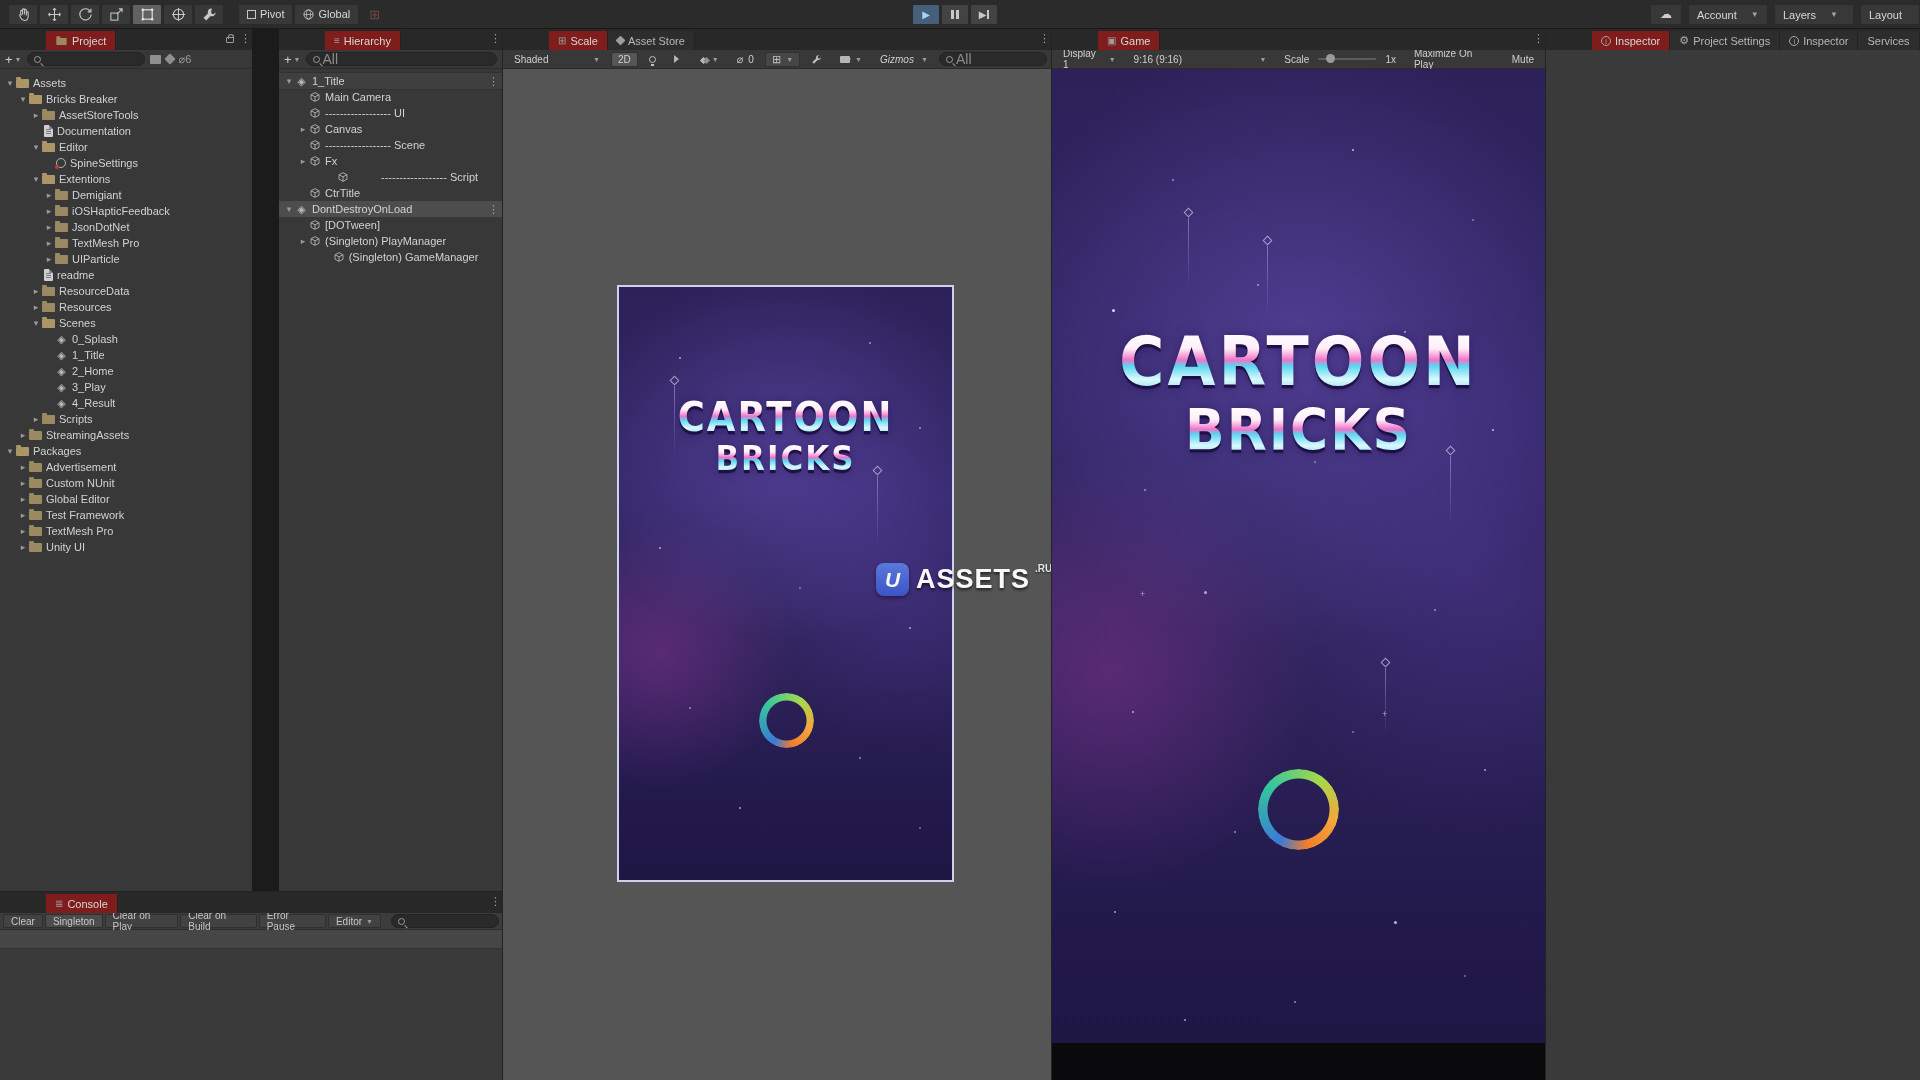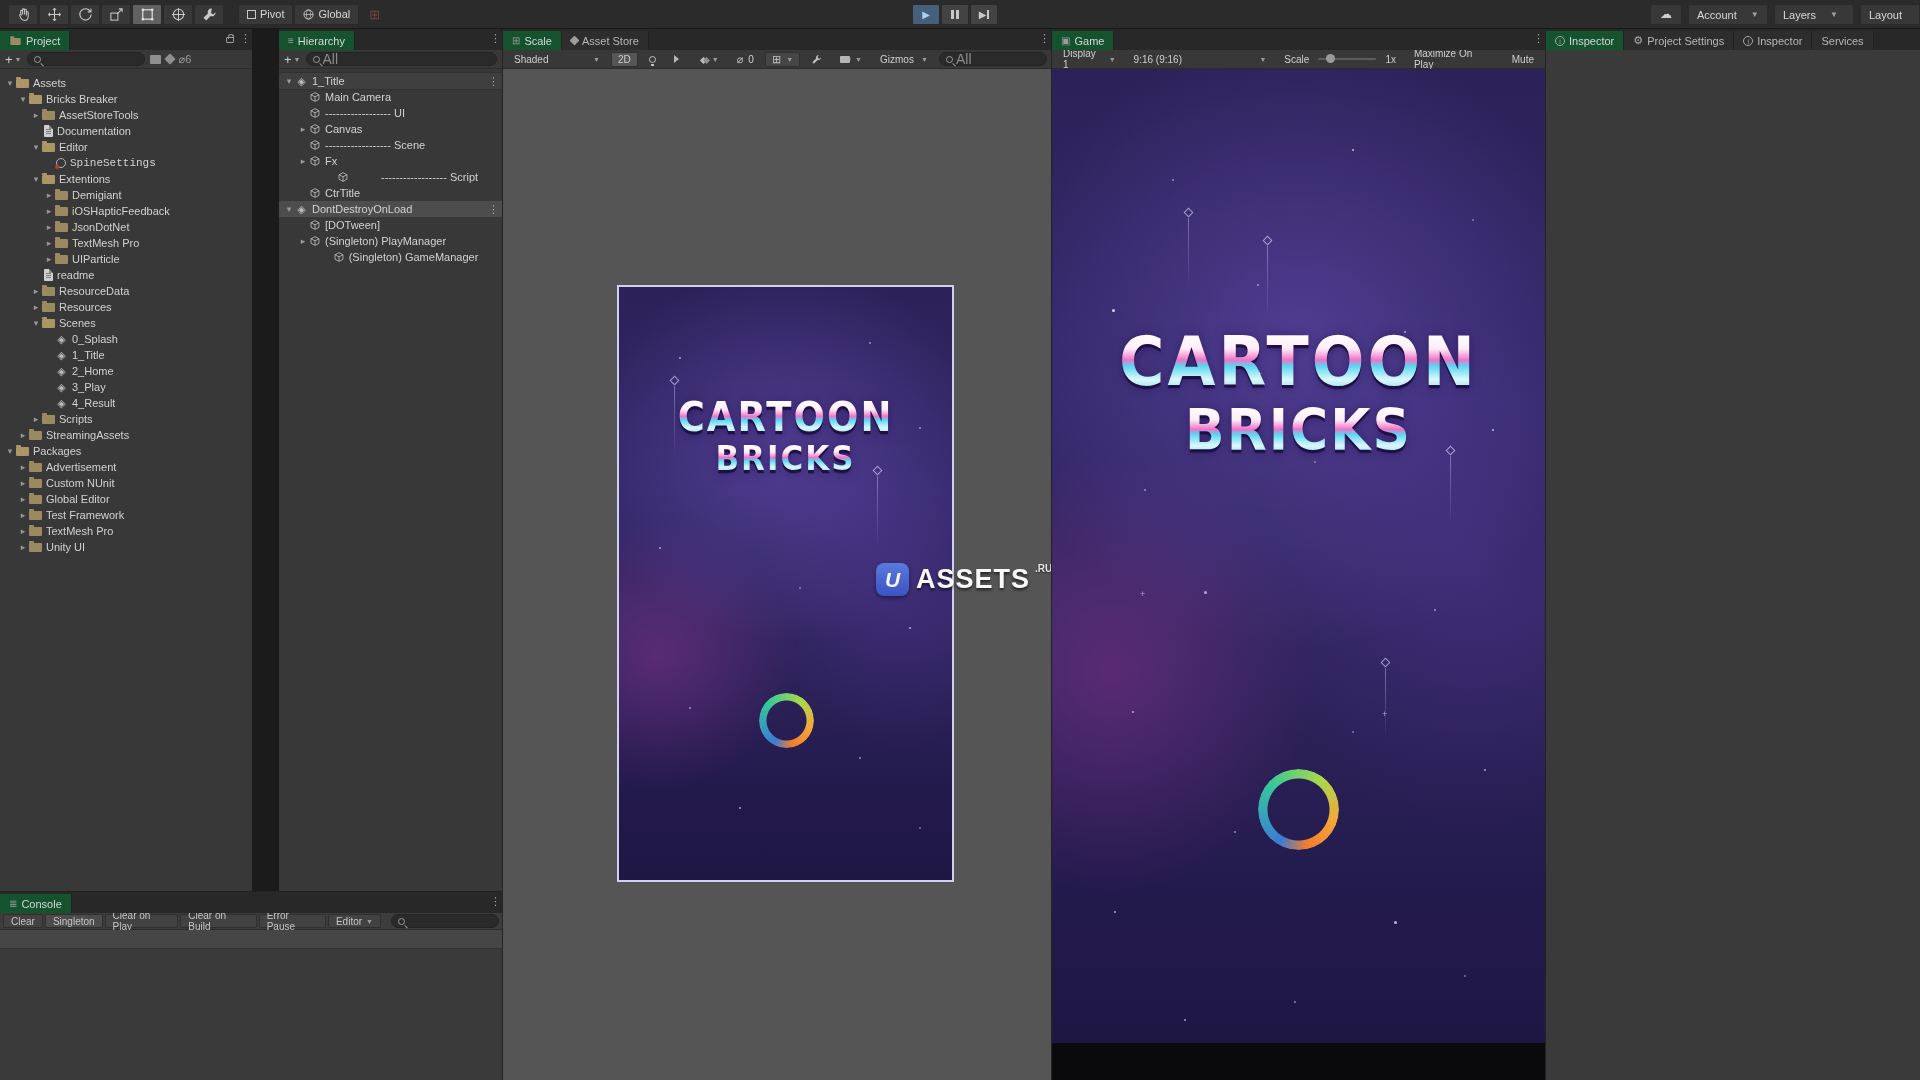"Project" .tab.active { background: #14532d -> #7f1d1d; margin-left: none -> 46px }
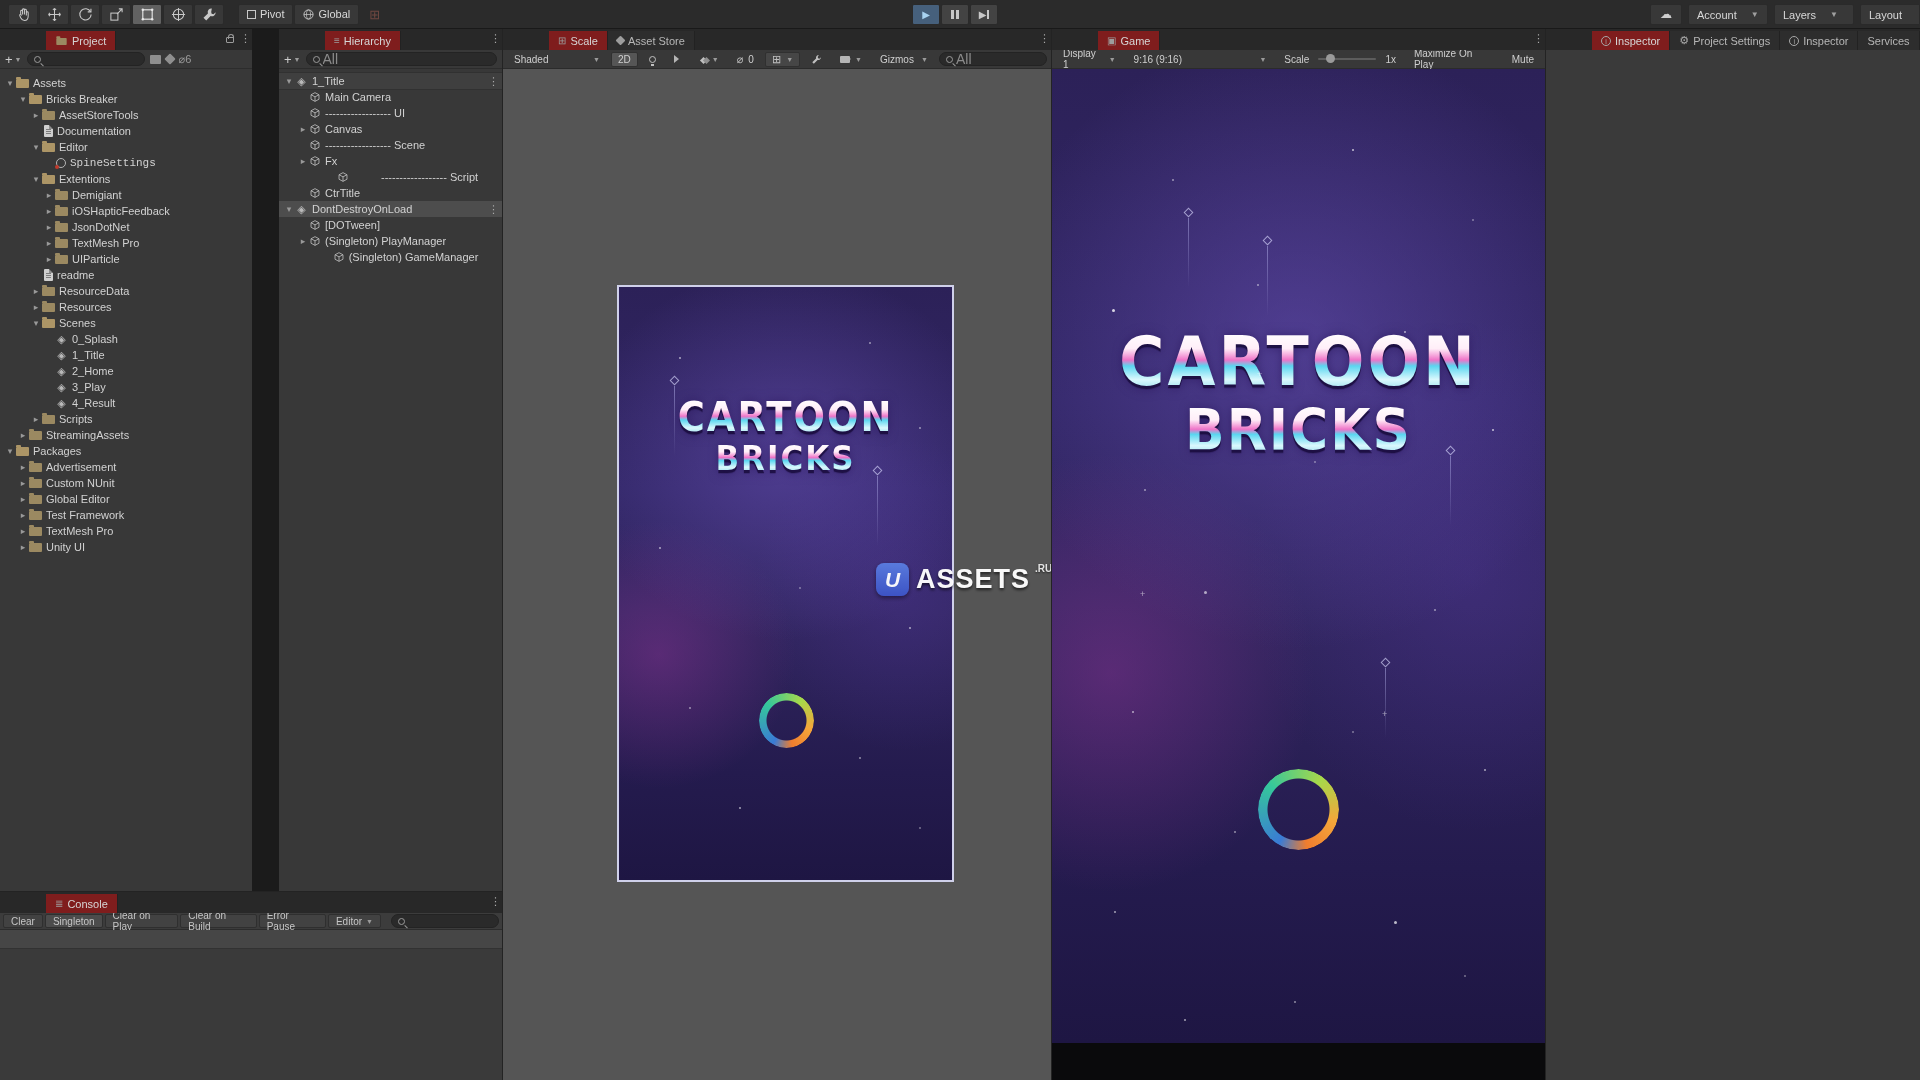"Gizmos" div.vb-btn { font-style: none -> italic }
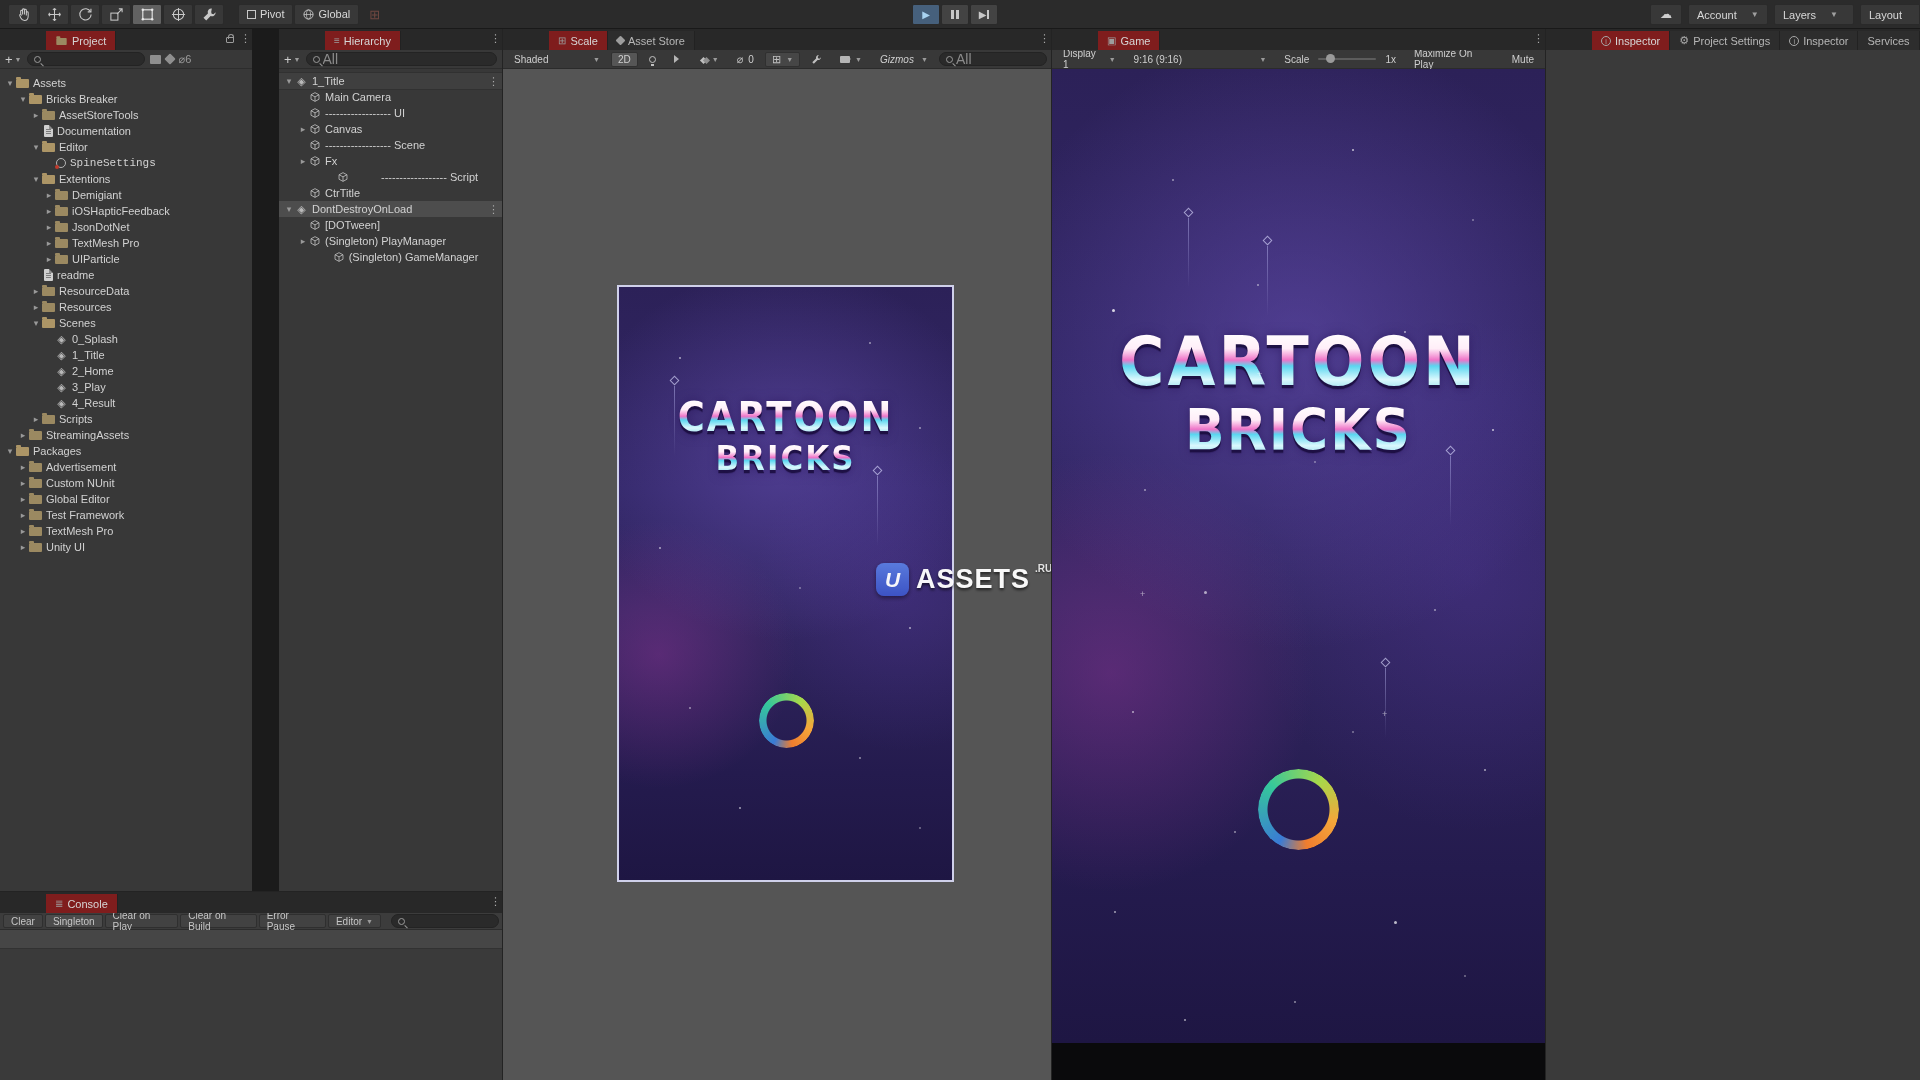"SpineSettings" div.trow { font-family: Liberation Mono, monospace -> none }
